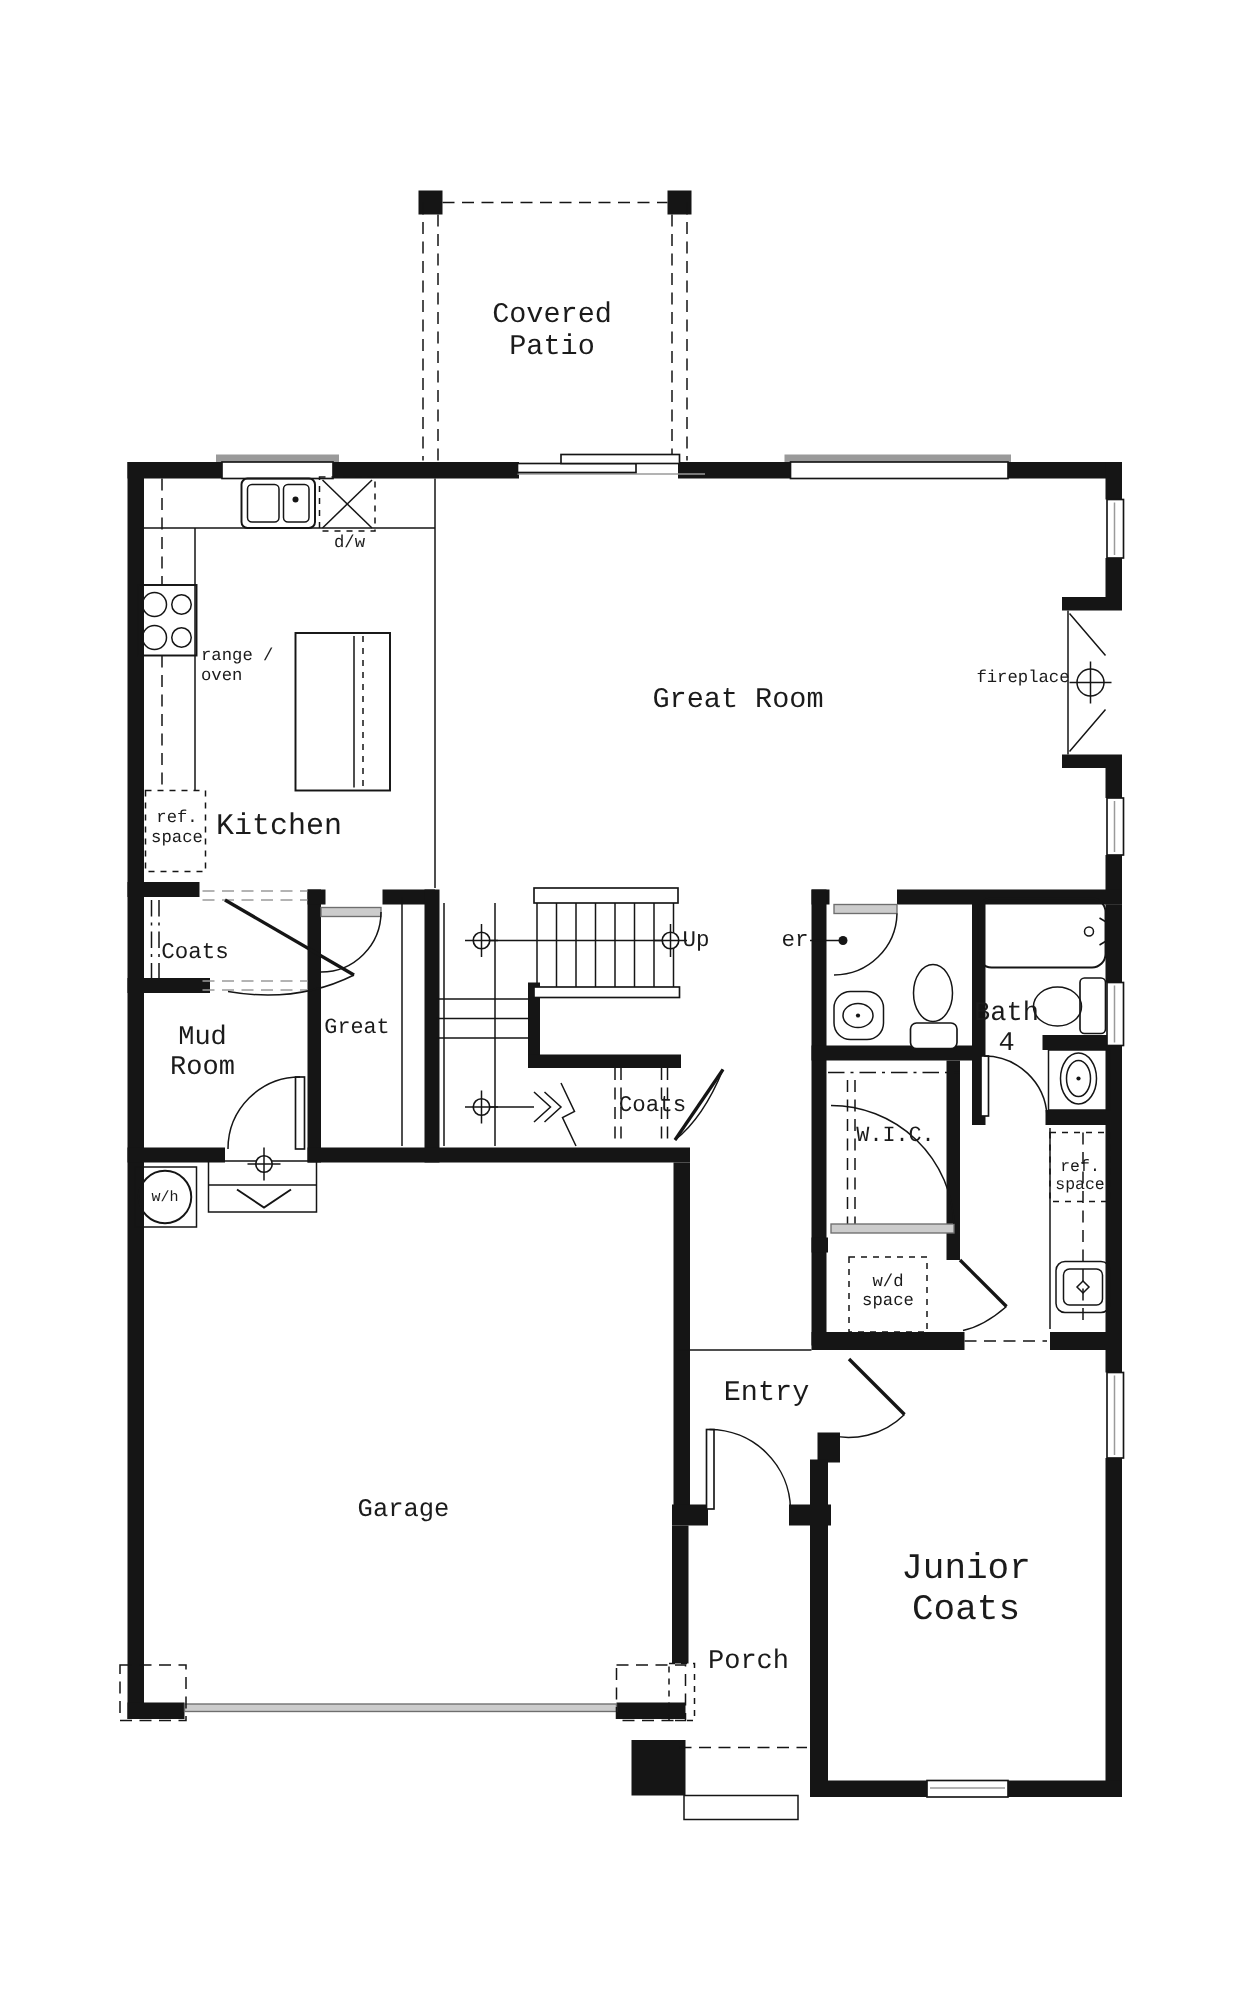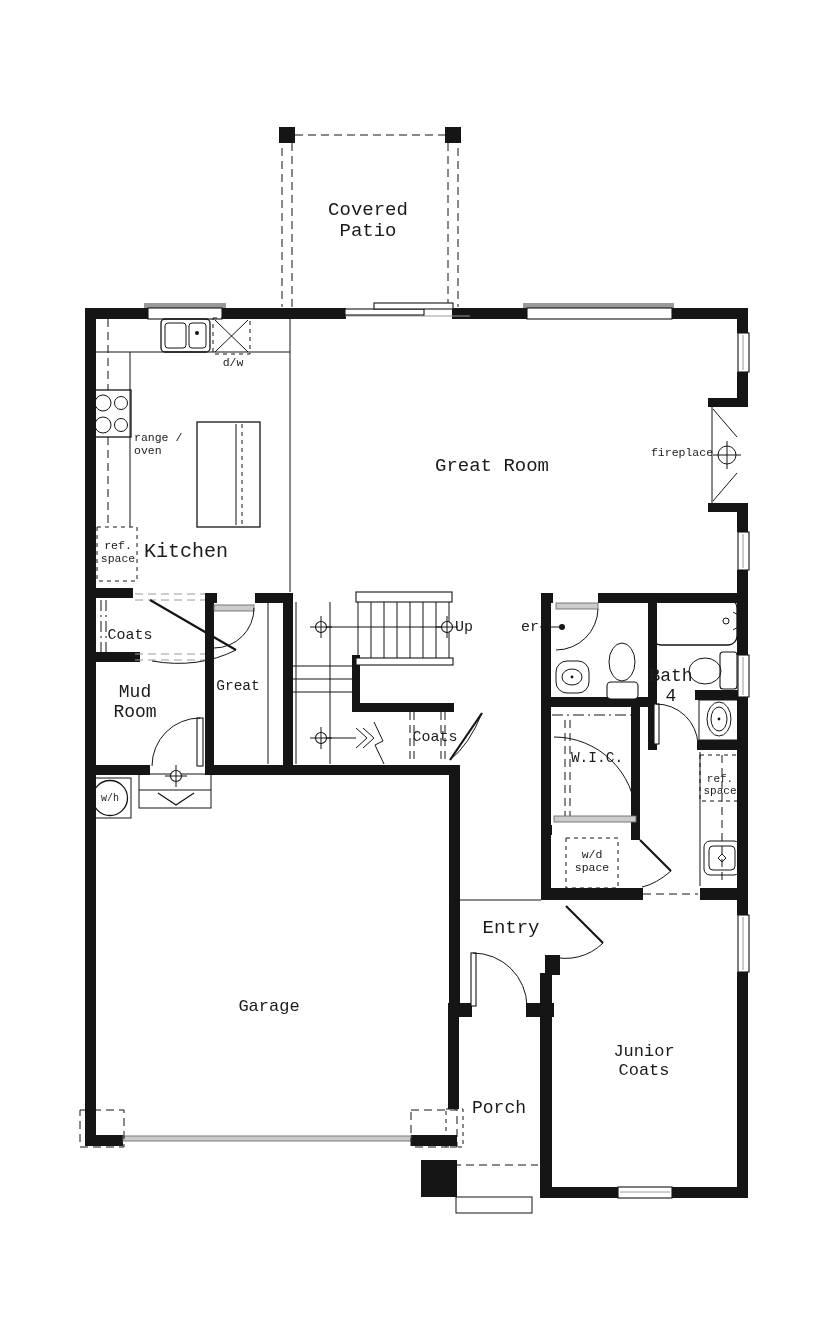"Junior" div.lbl { font-size: 17px -> 24px }
